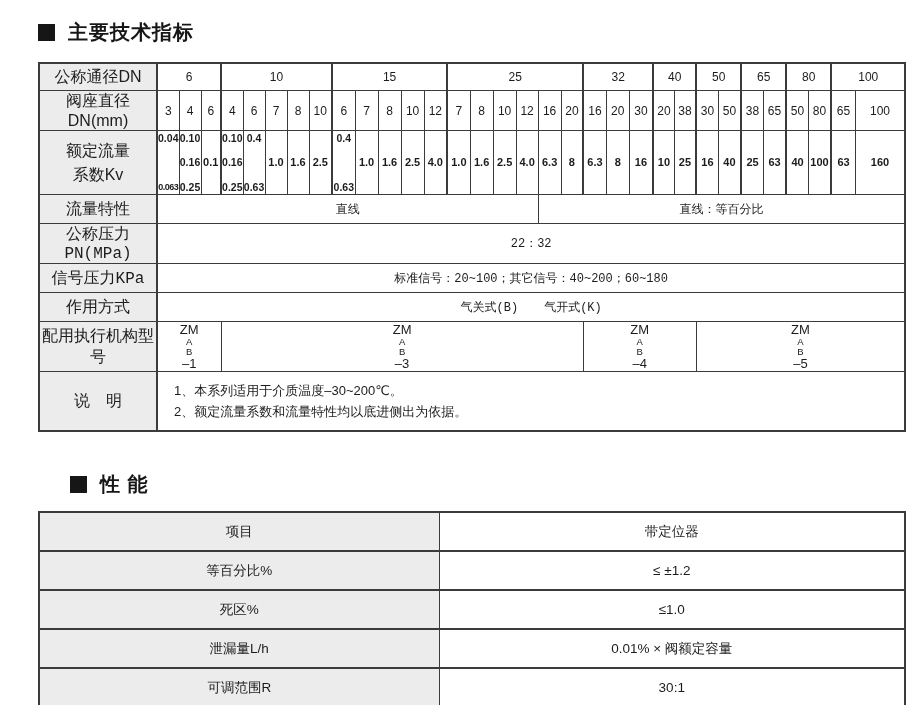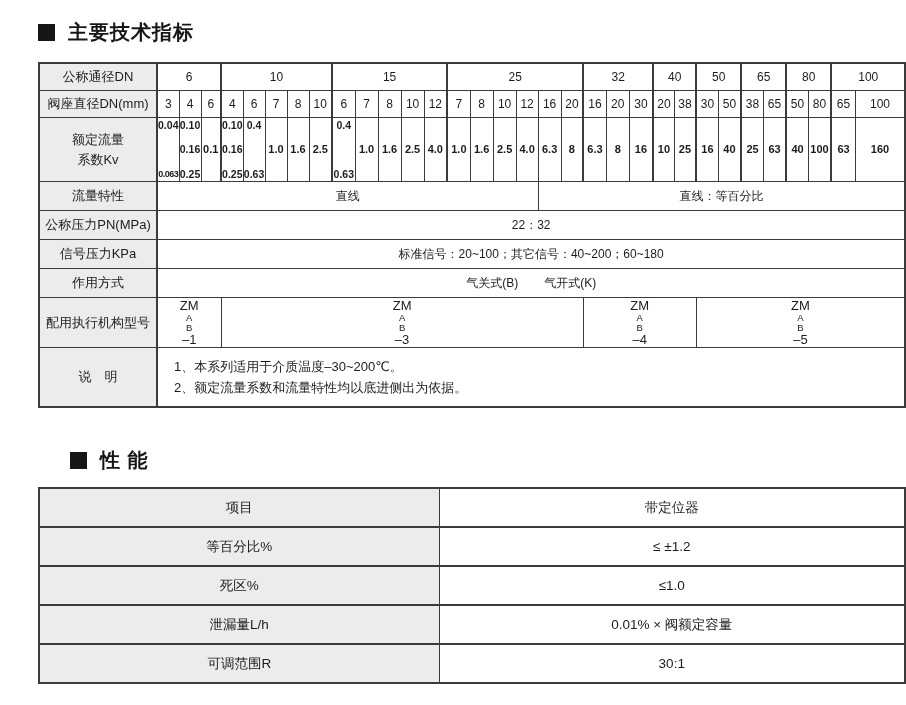"公称通径DN" #spec-table th.lbl { font-size: 13px -> 16px }
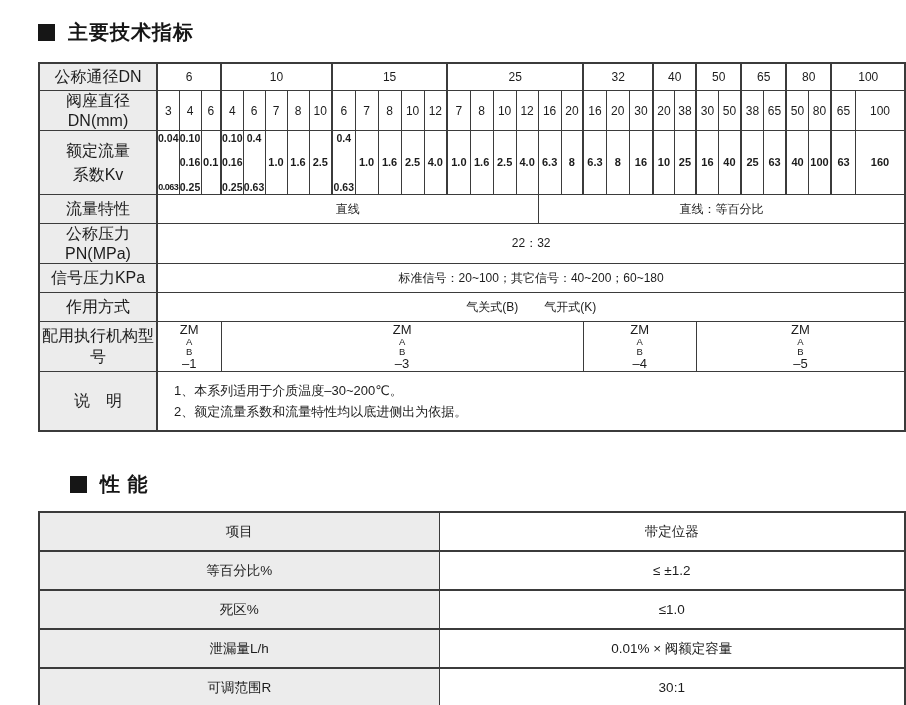"流量特性" tr.r4 > *,tr.r5 > *,tr.r6 > *,tr.r7 > * { font-family: none -> Liberation Mono, monospace }
